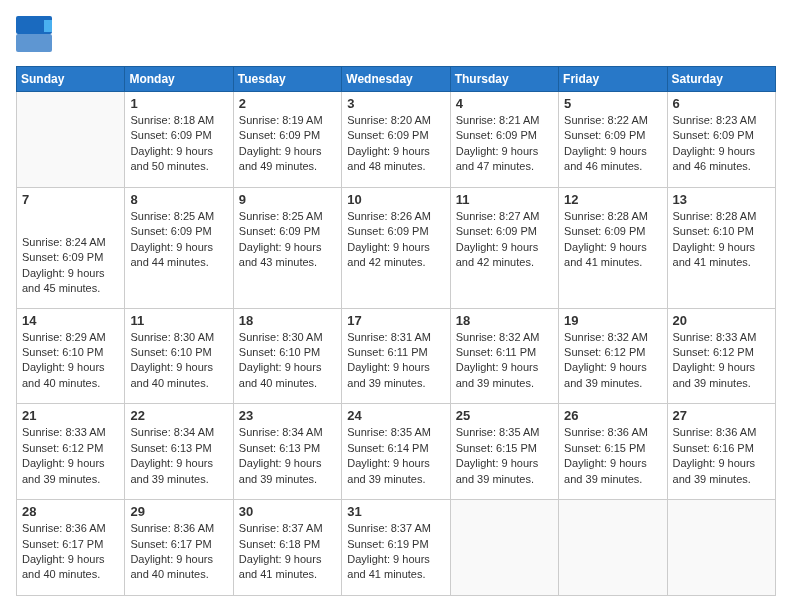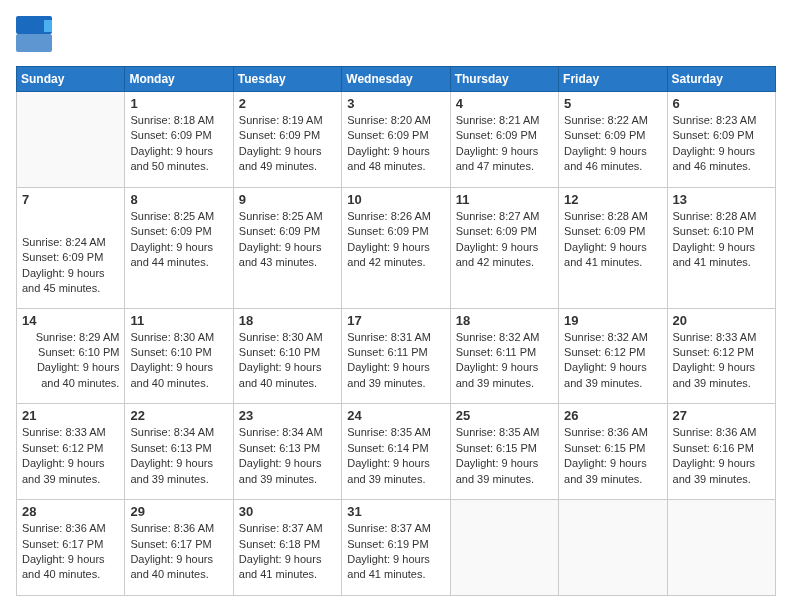"Sunrise: 8:29 AM" div.day-info { text-align: right -> none }
